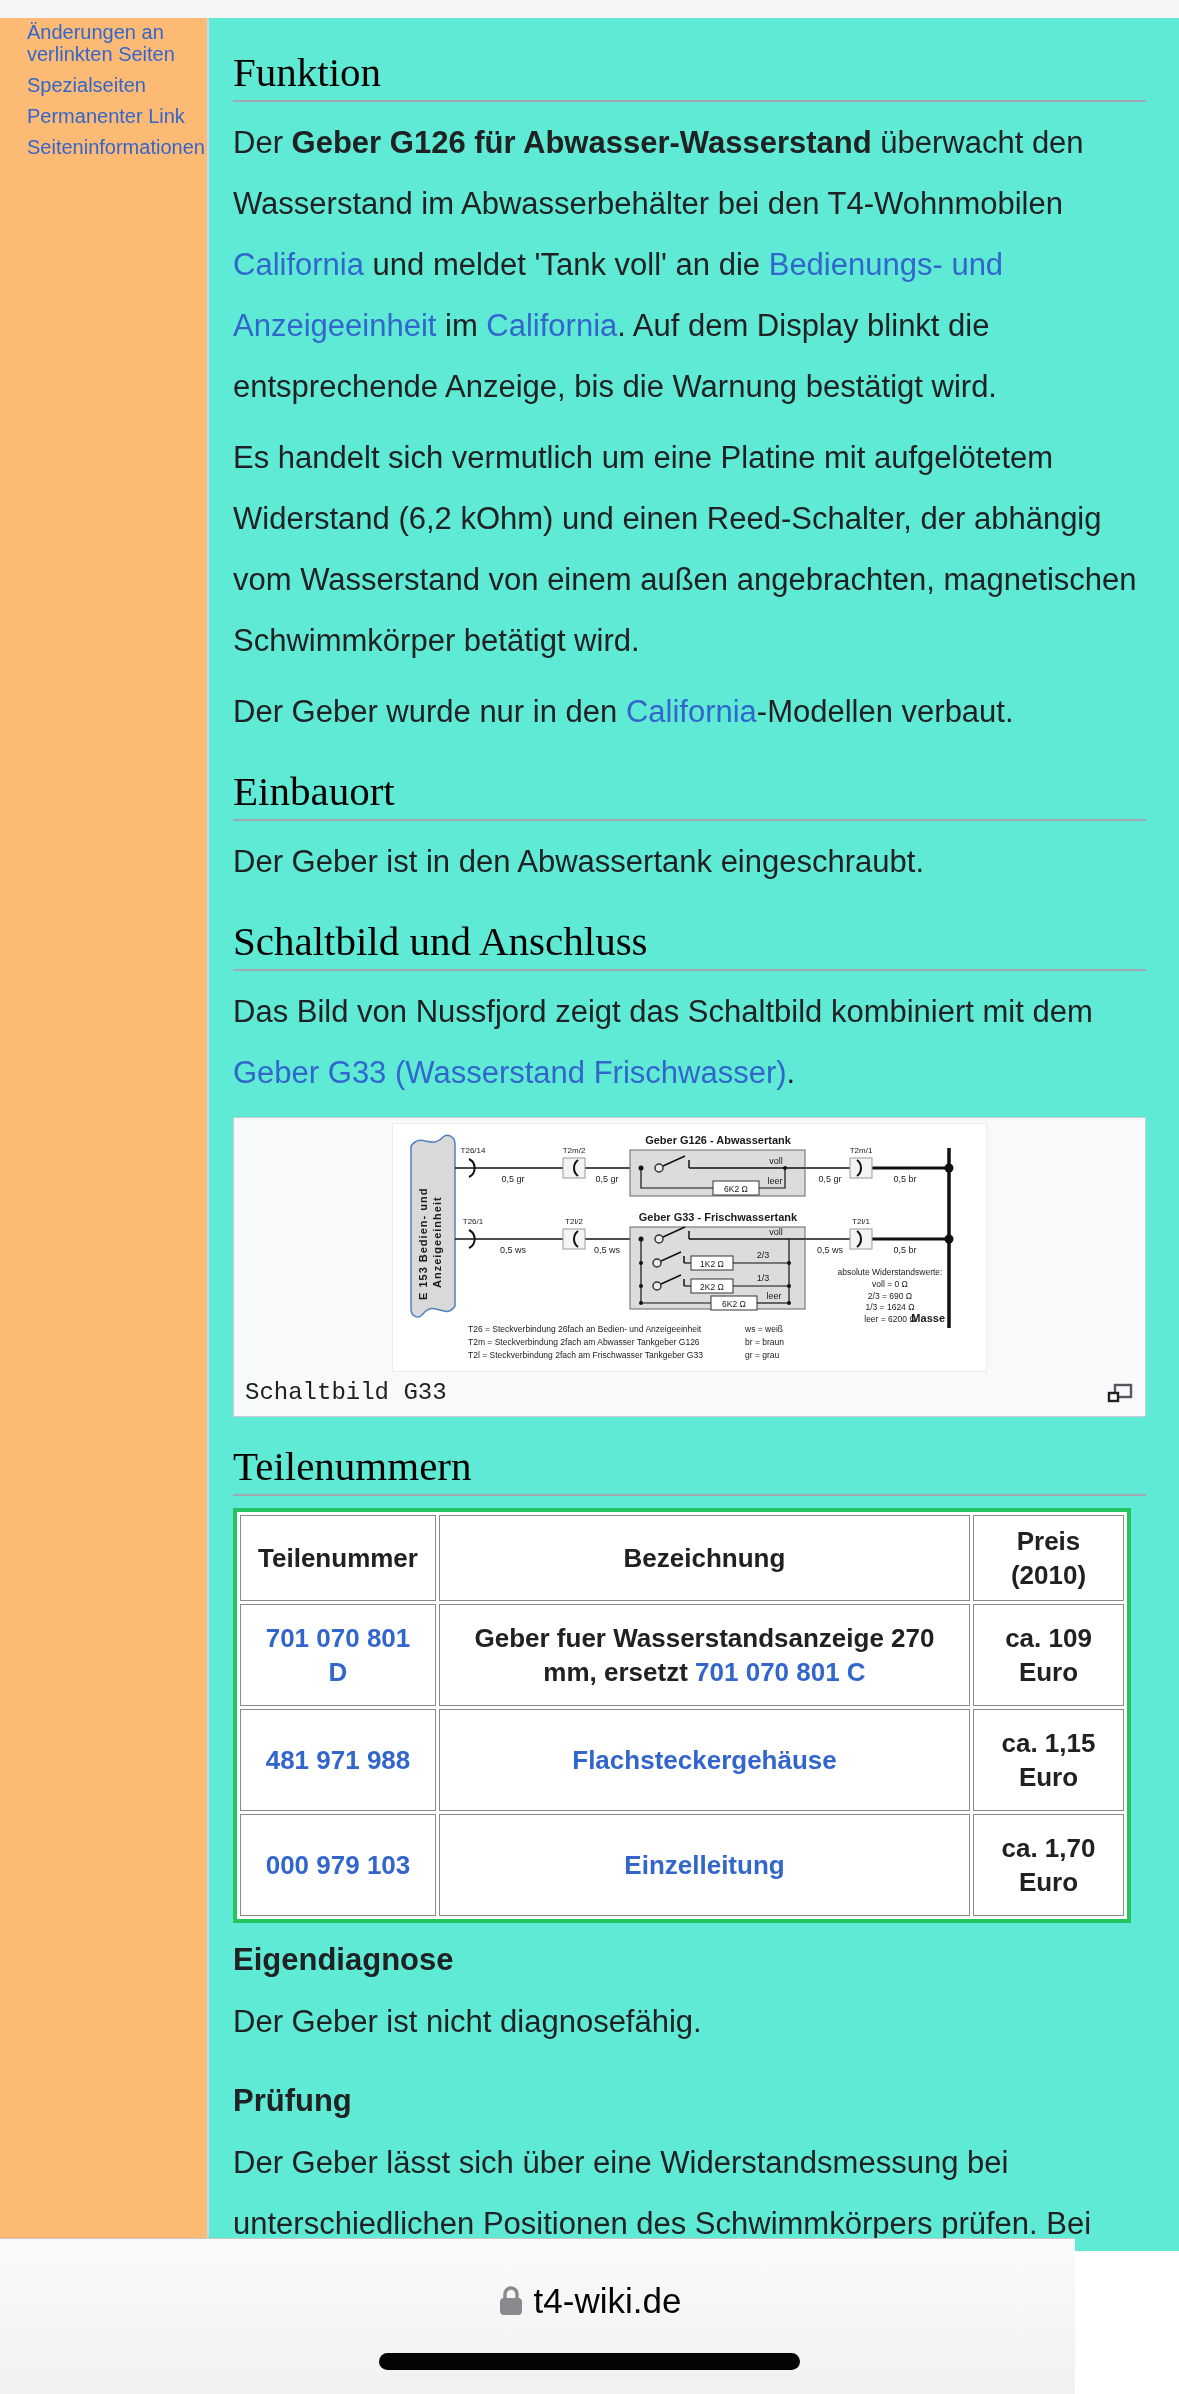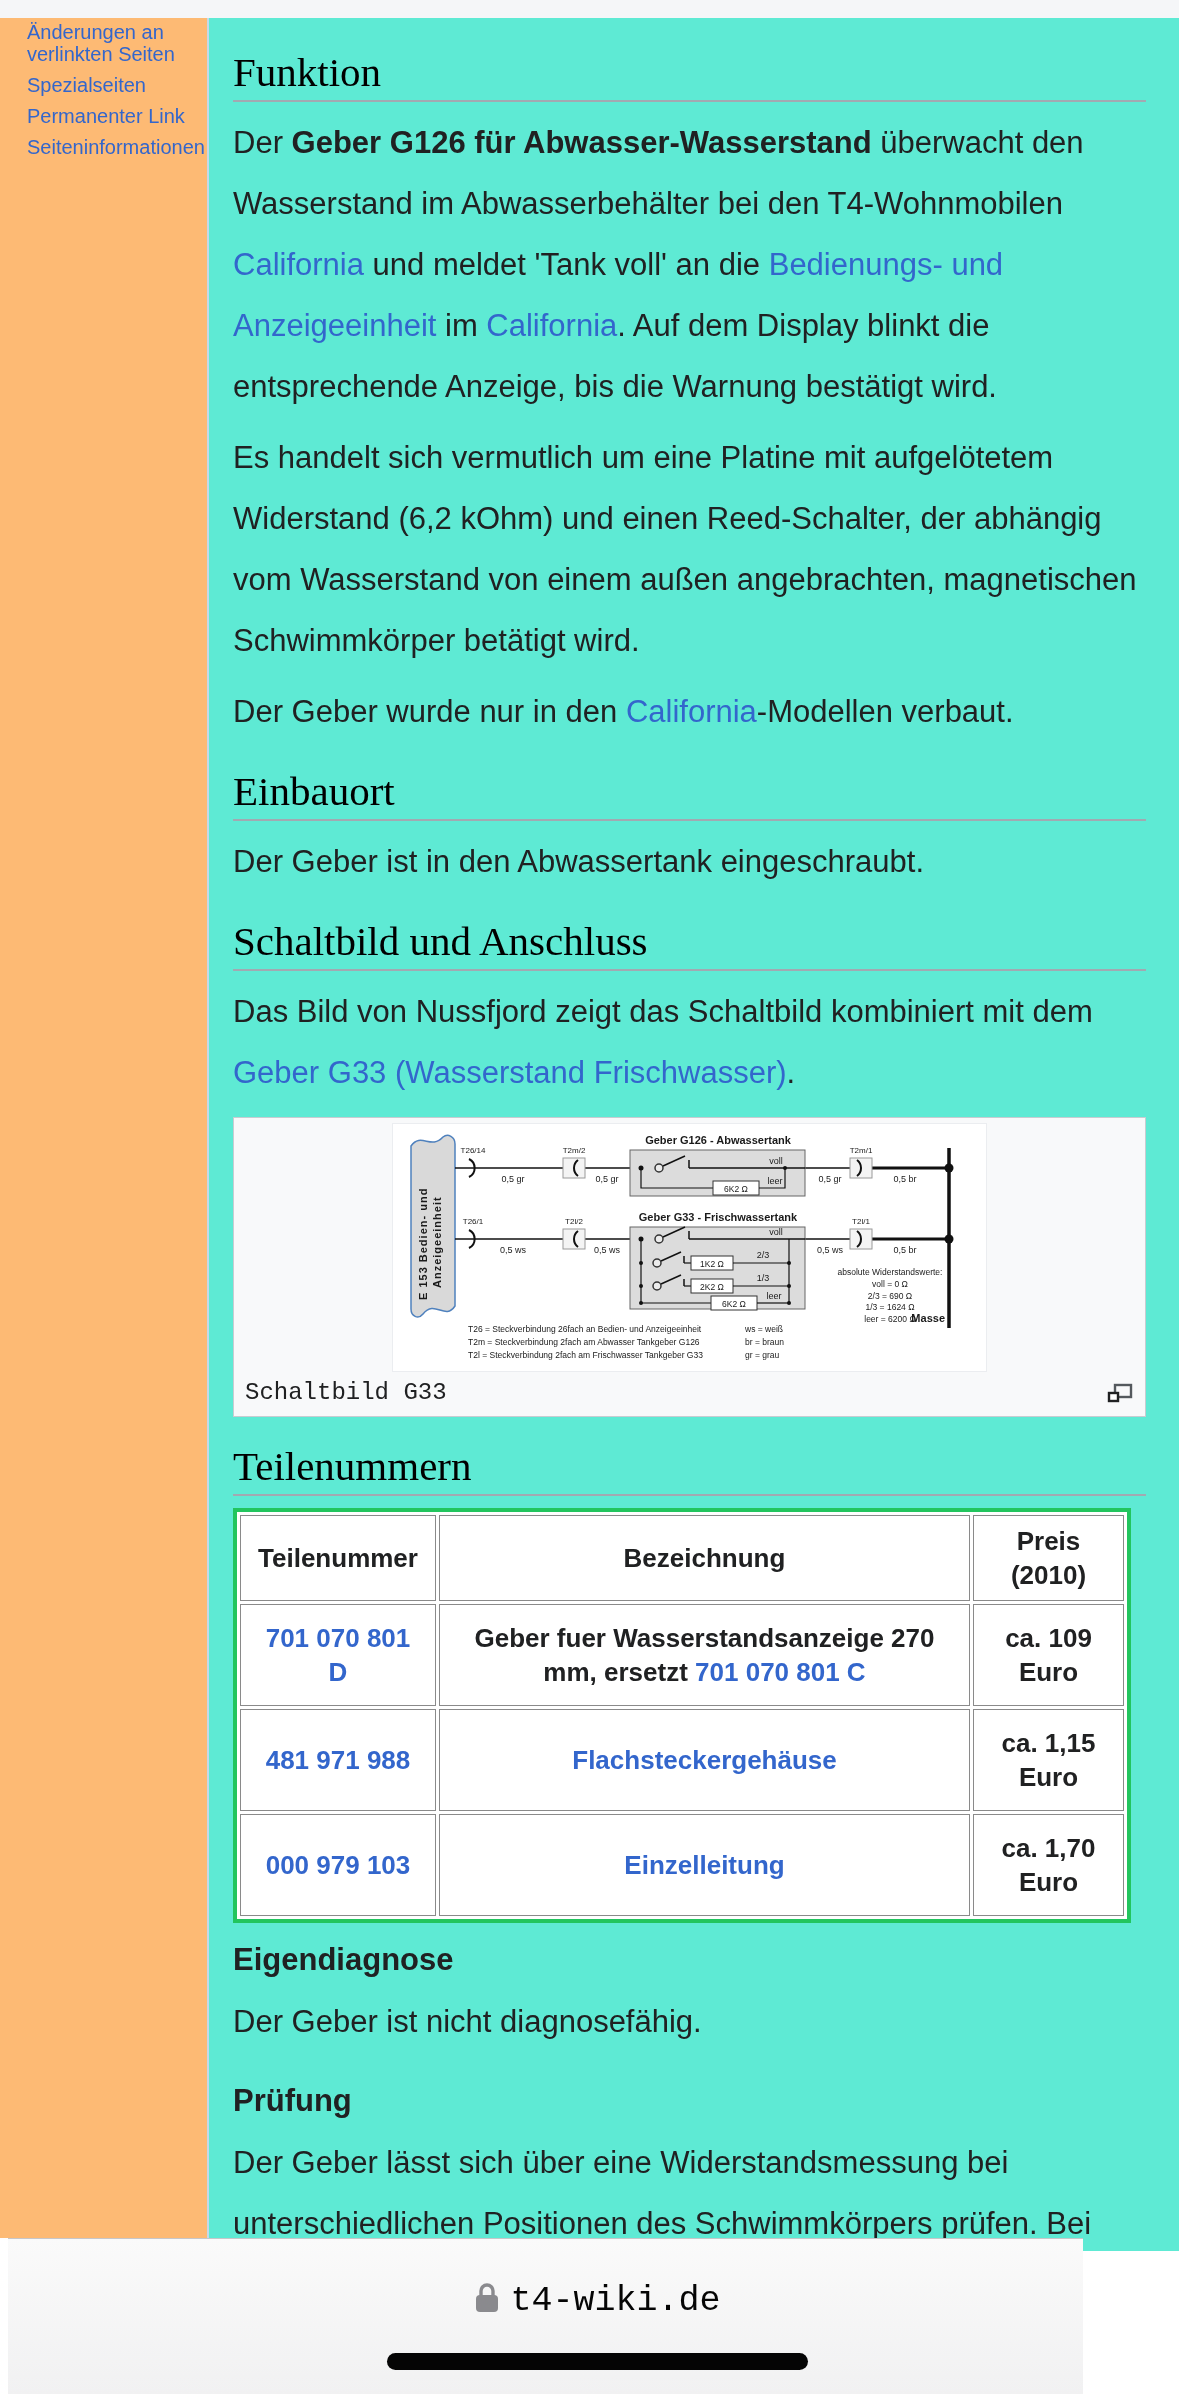"t4-wiki.de" .bbar { font-family: Liberation Mono, monospace -> none; left: 8px -> 0 }
